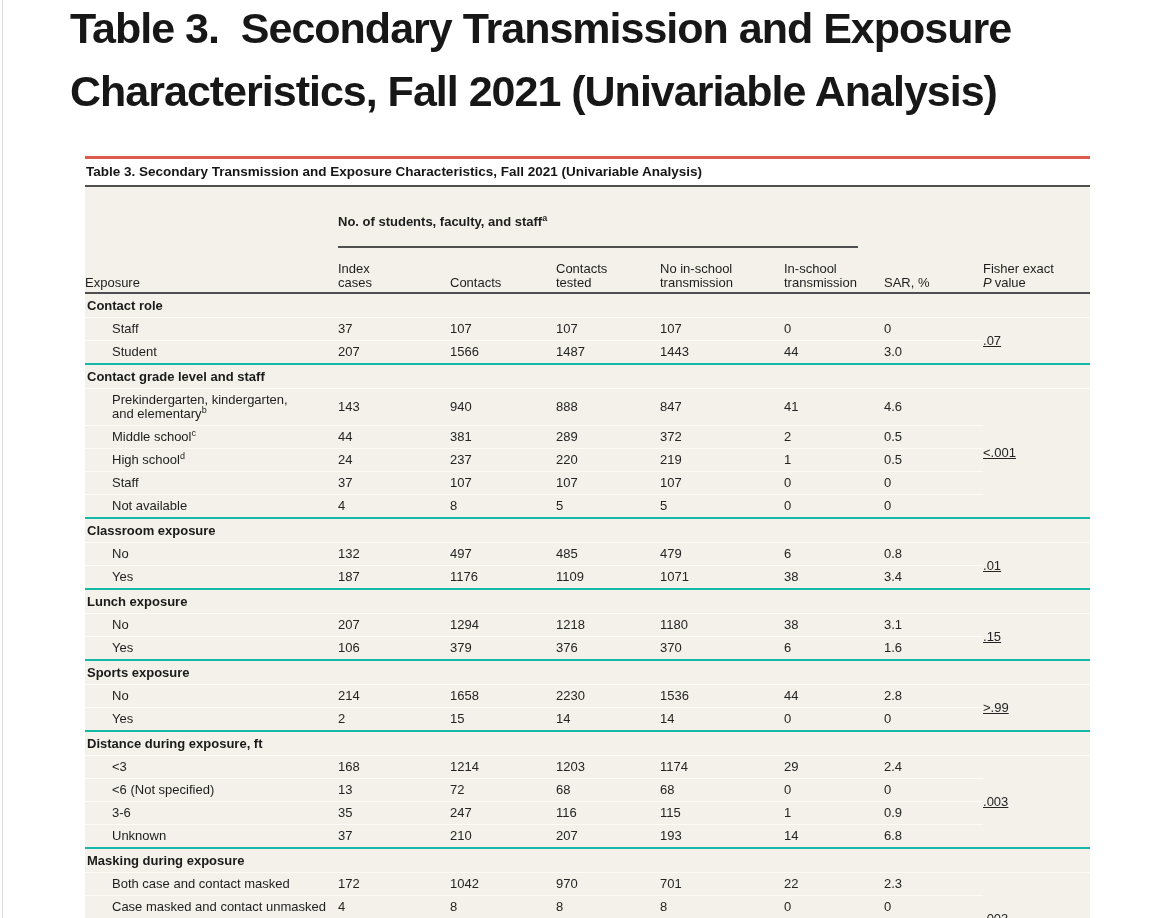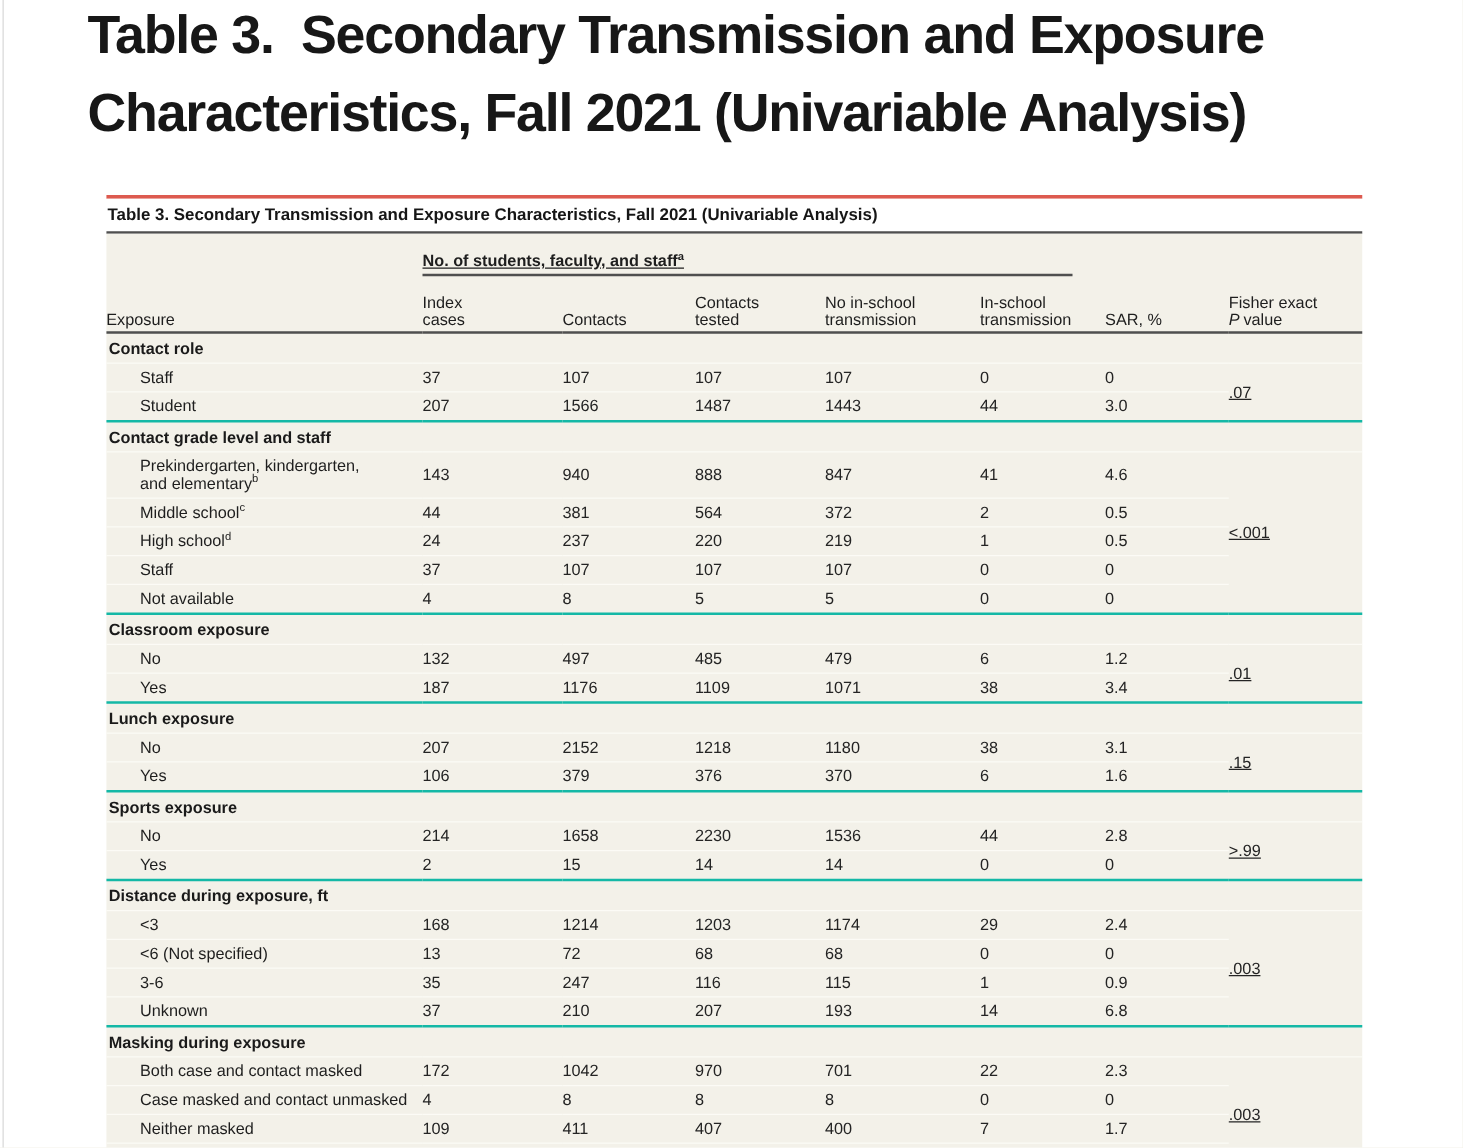"No. of students, faculty, and" .spanner-inner { margin: 1px 26px 0 0 -> 14px 26px 0 0; padding-bottom: 3px -> 17px; text-decoration: underline -> none }
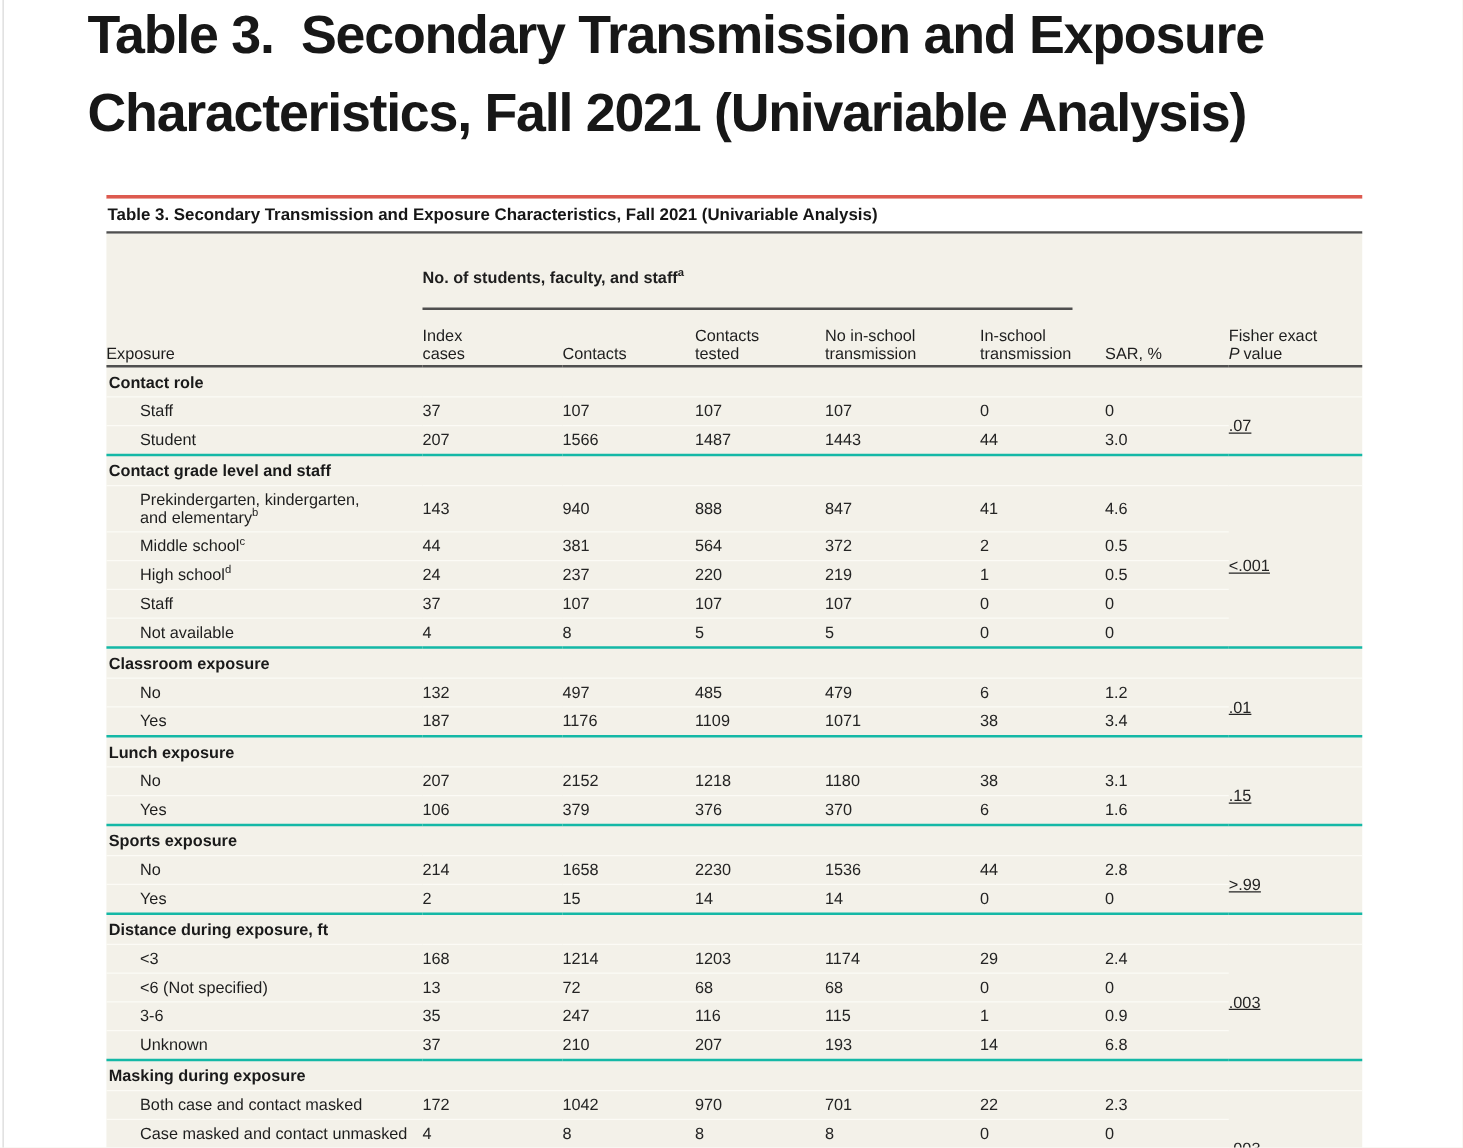"564" td.num { text: 564 -> 289 }
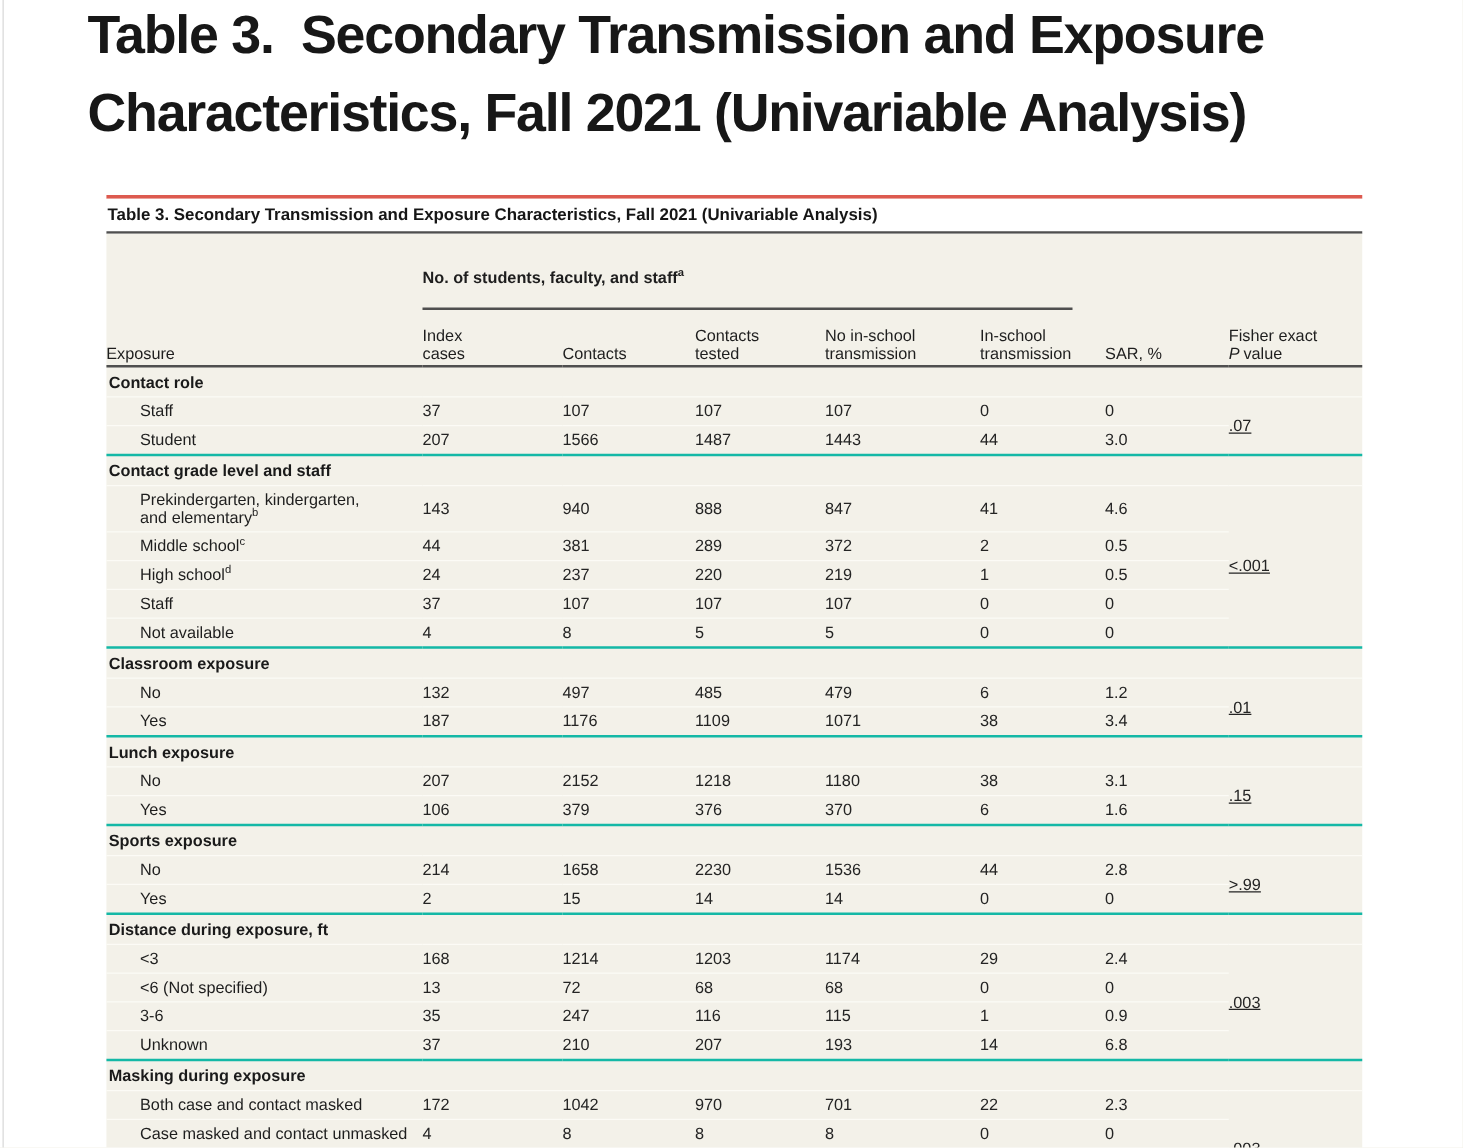"1.2" td.num { text: 1.2 -> 0.8 }
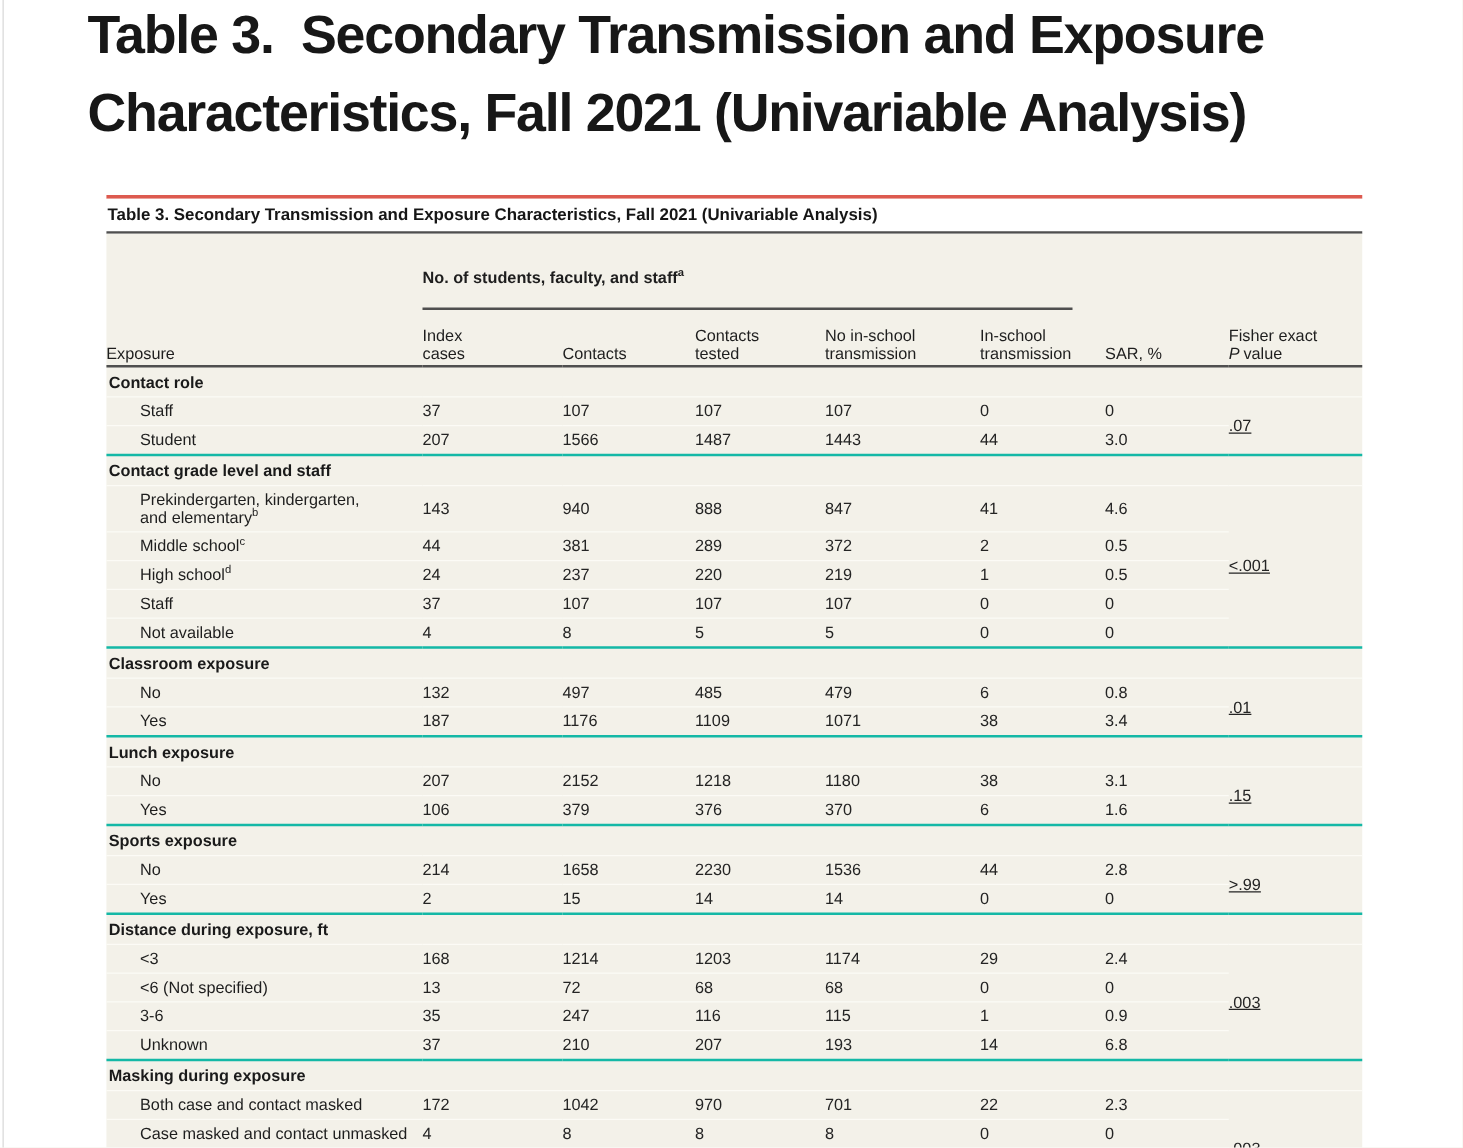"2152" td.num { text: 2152 -> 1294 }
